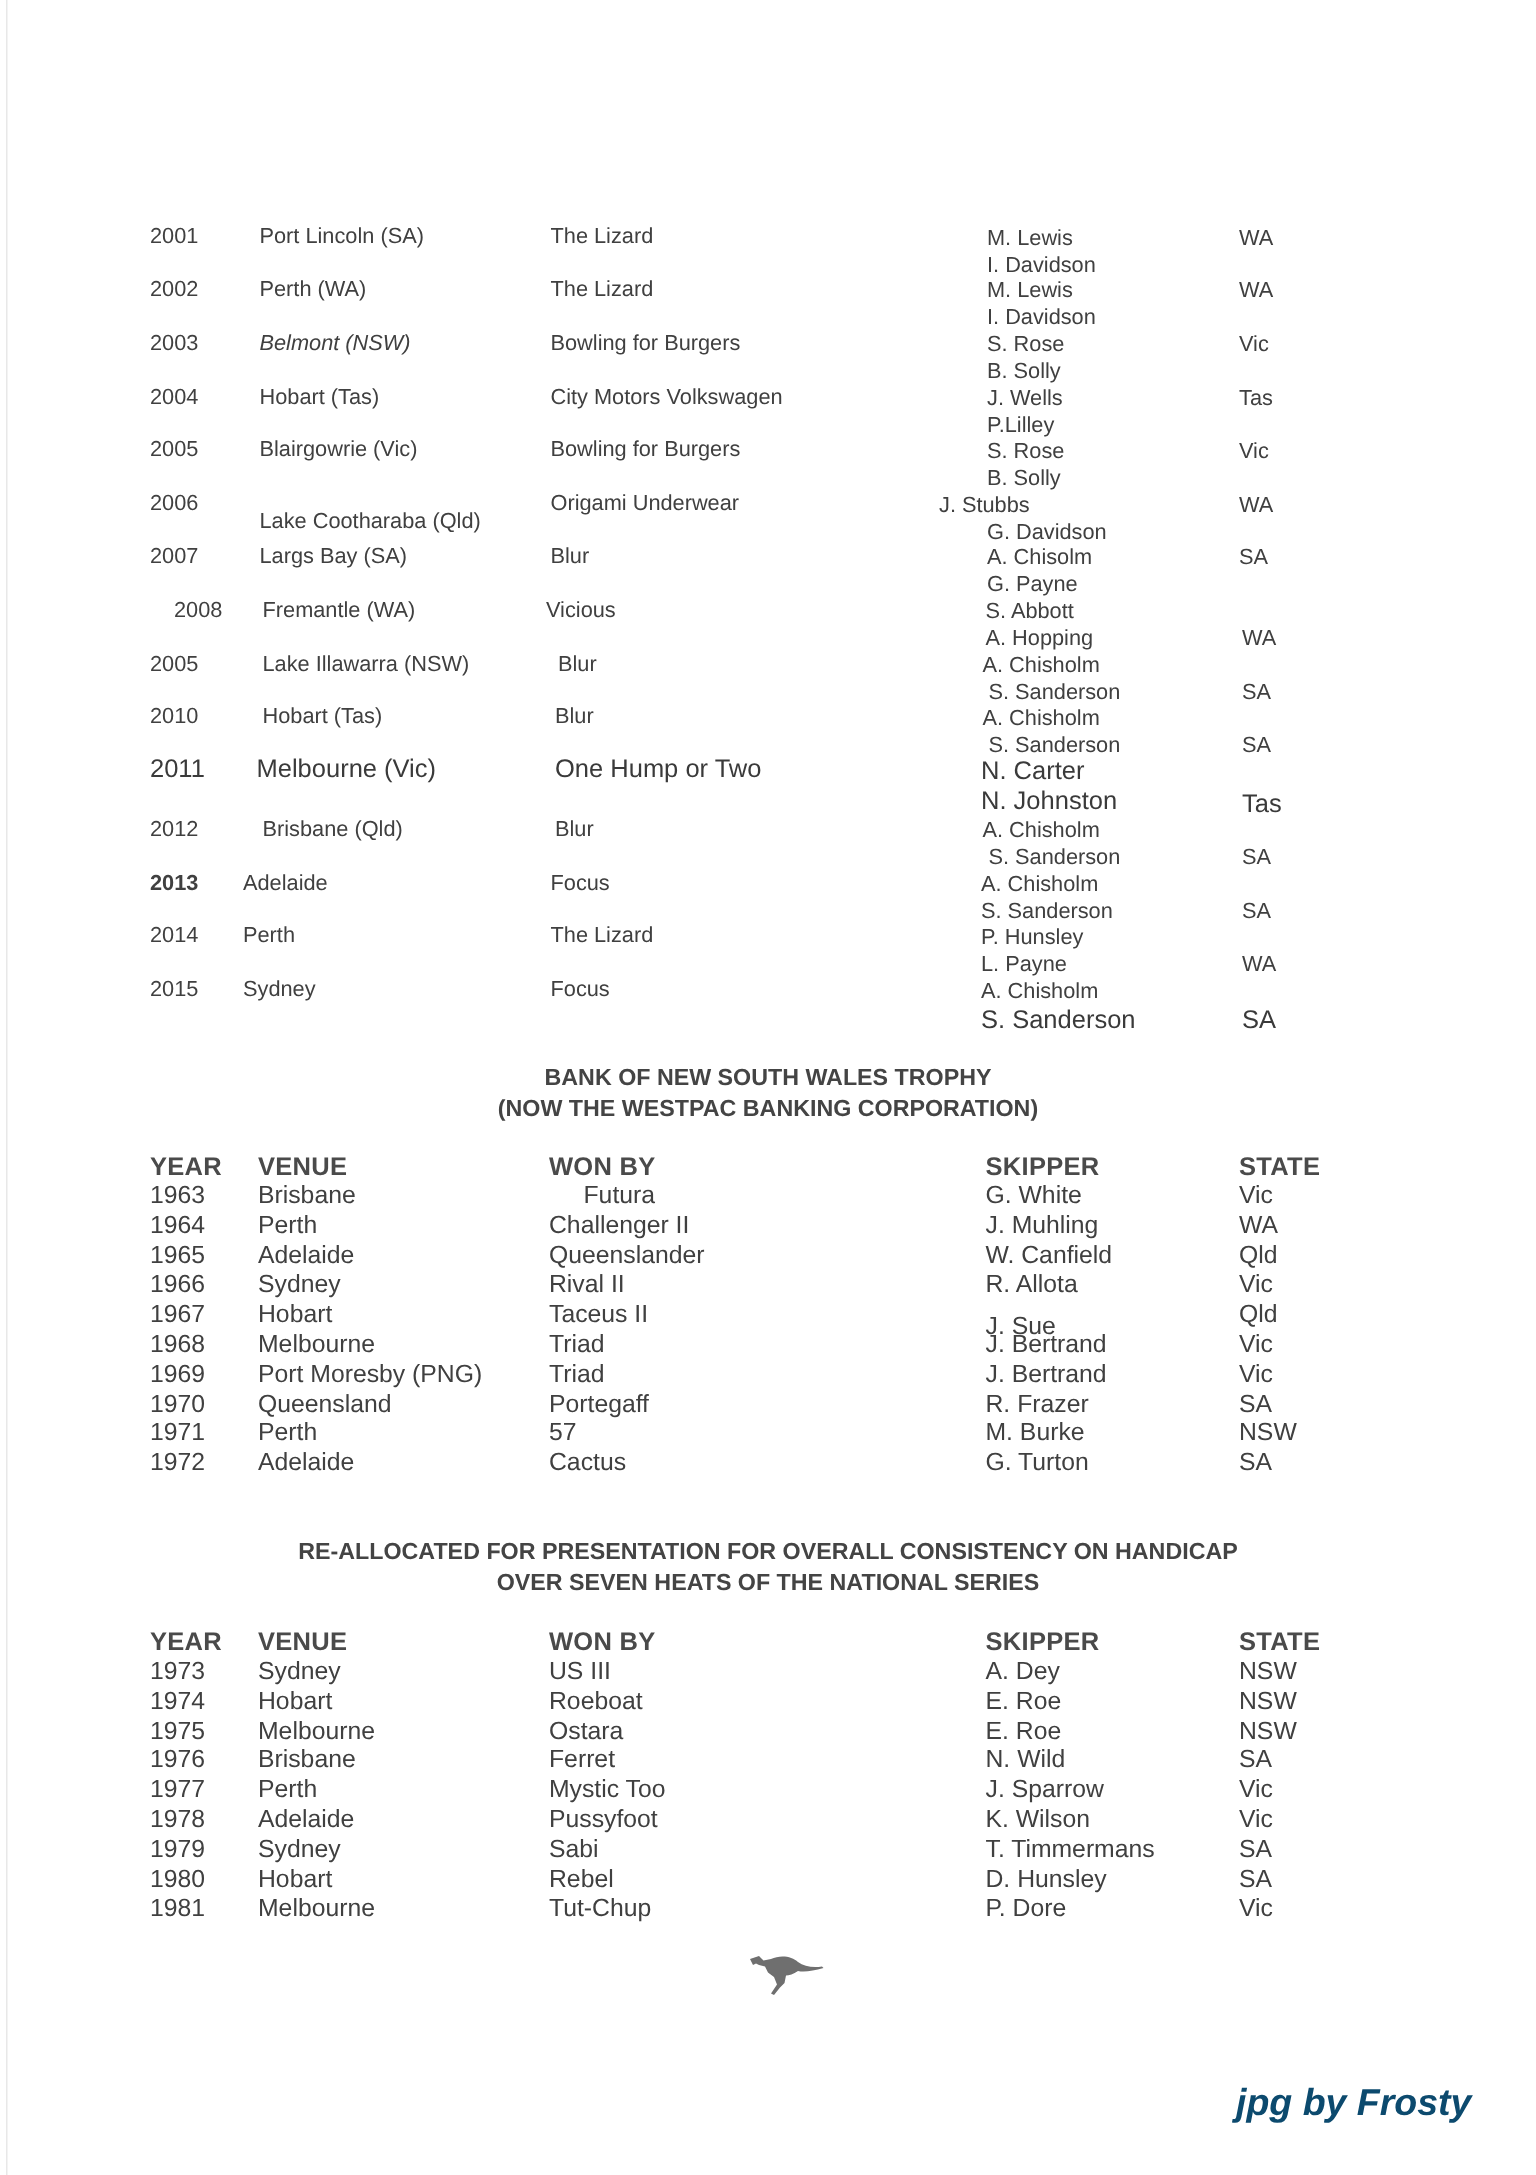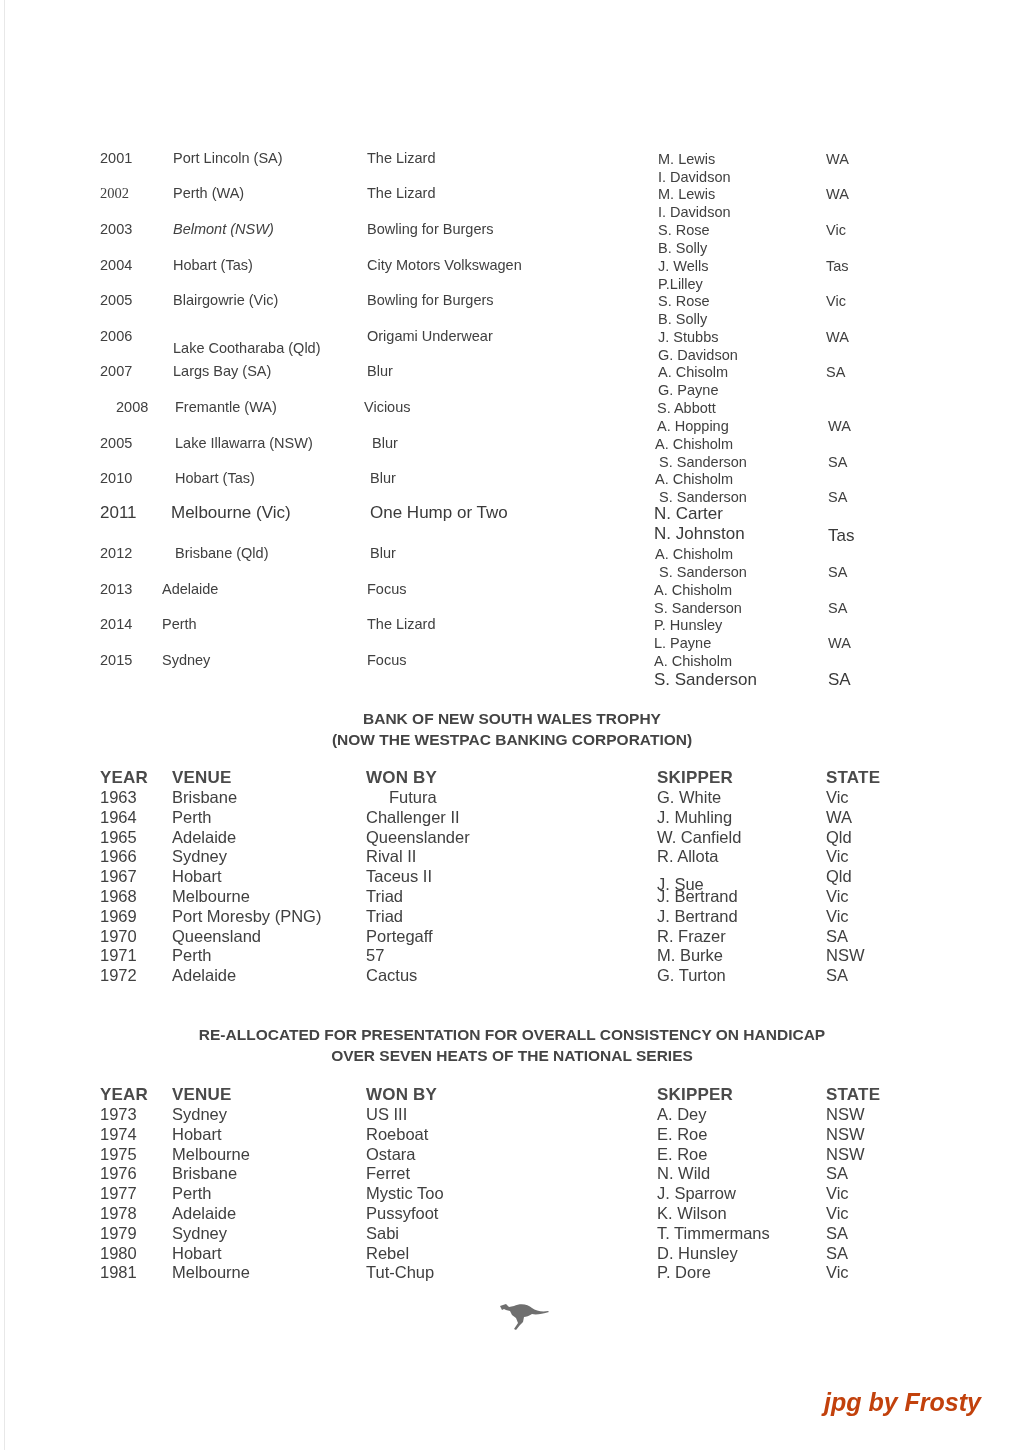"2002" div.abs { font-family: Liberation Serif, serif -> none }
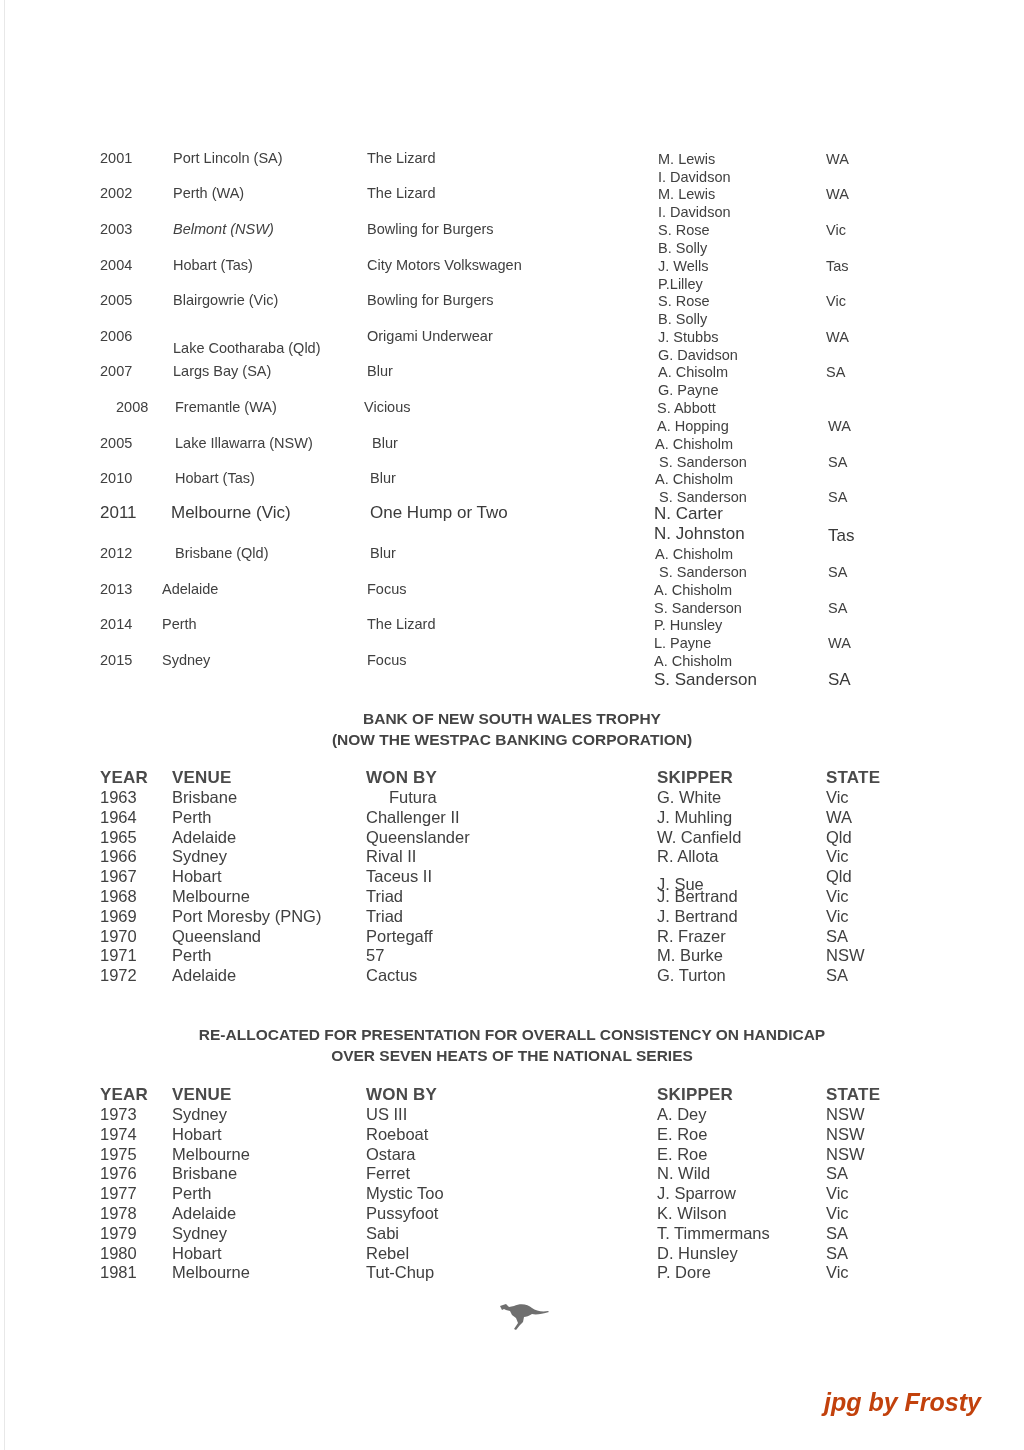"J. Stubbs" div.abs { left: 658px -> 626px }
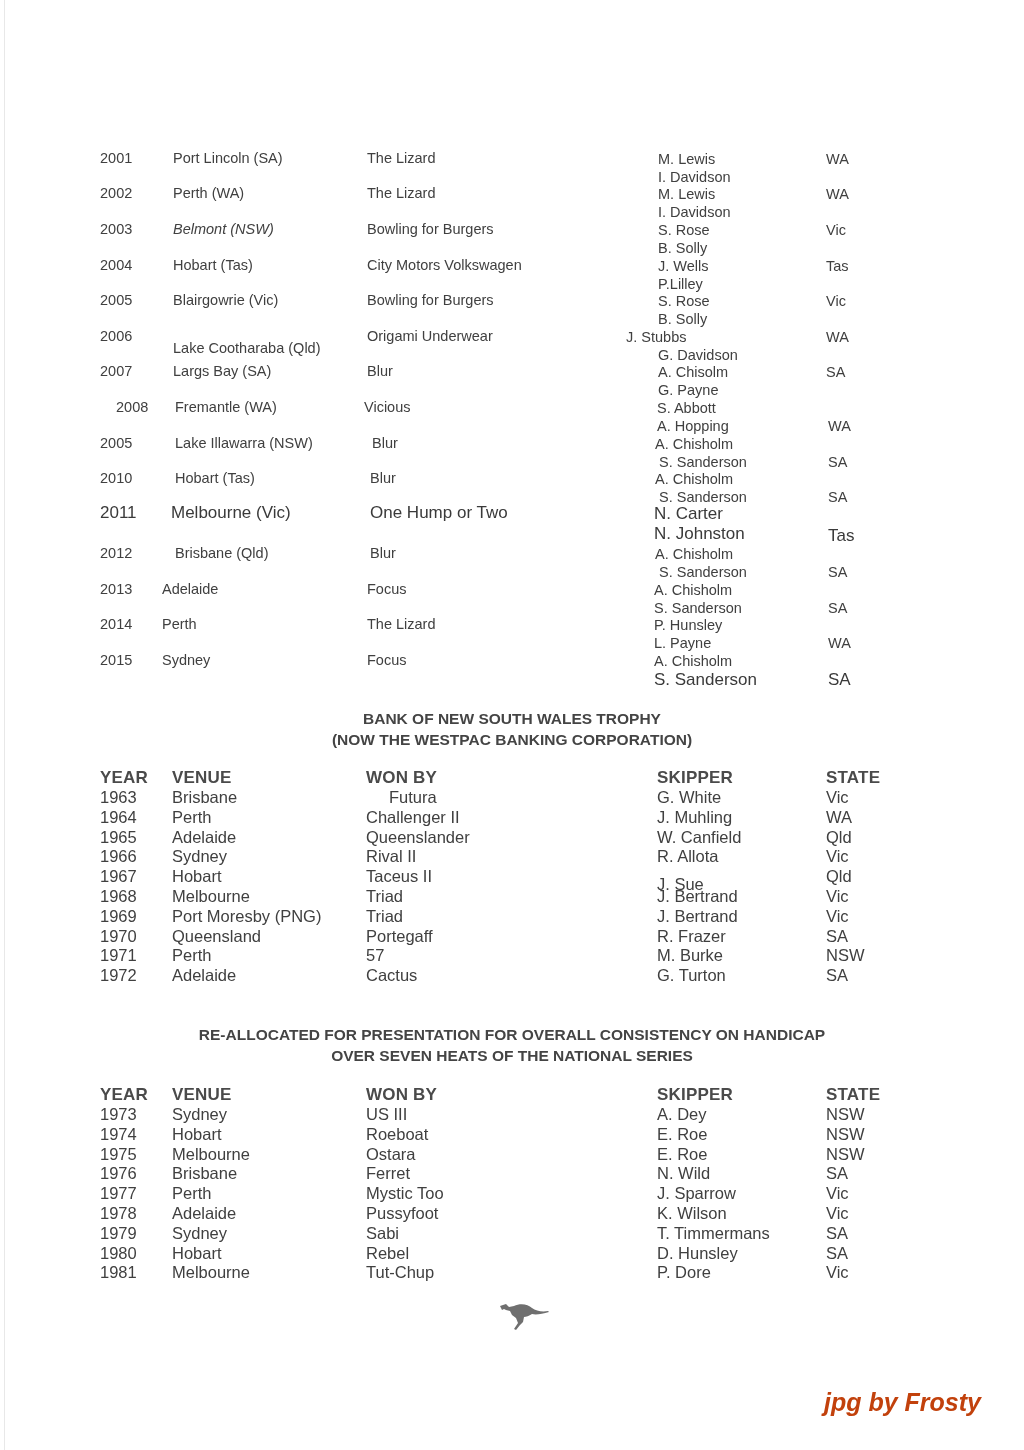"2013" div.abs { font-weight: none -> bold }
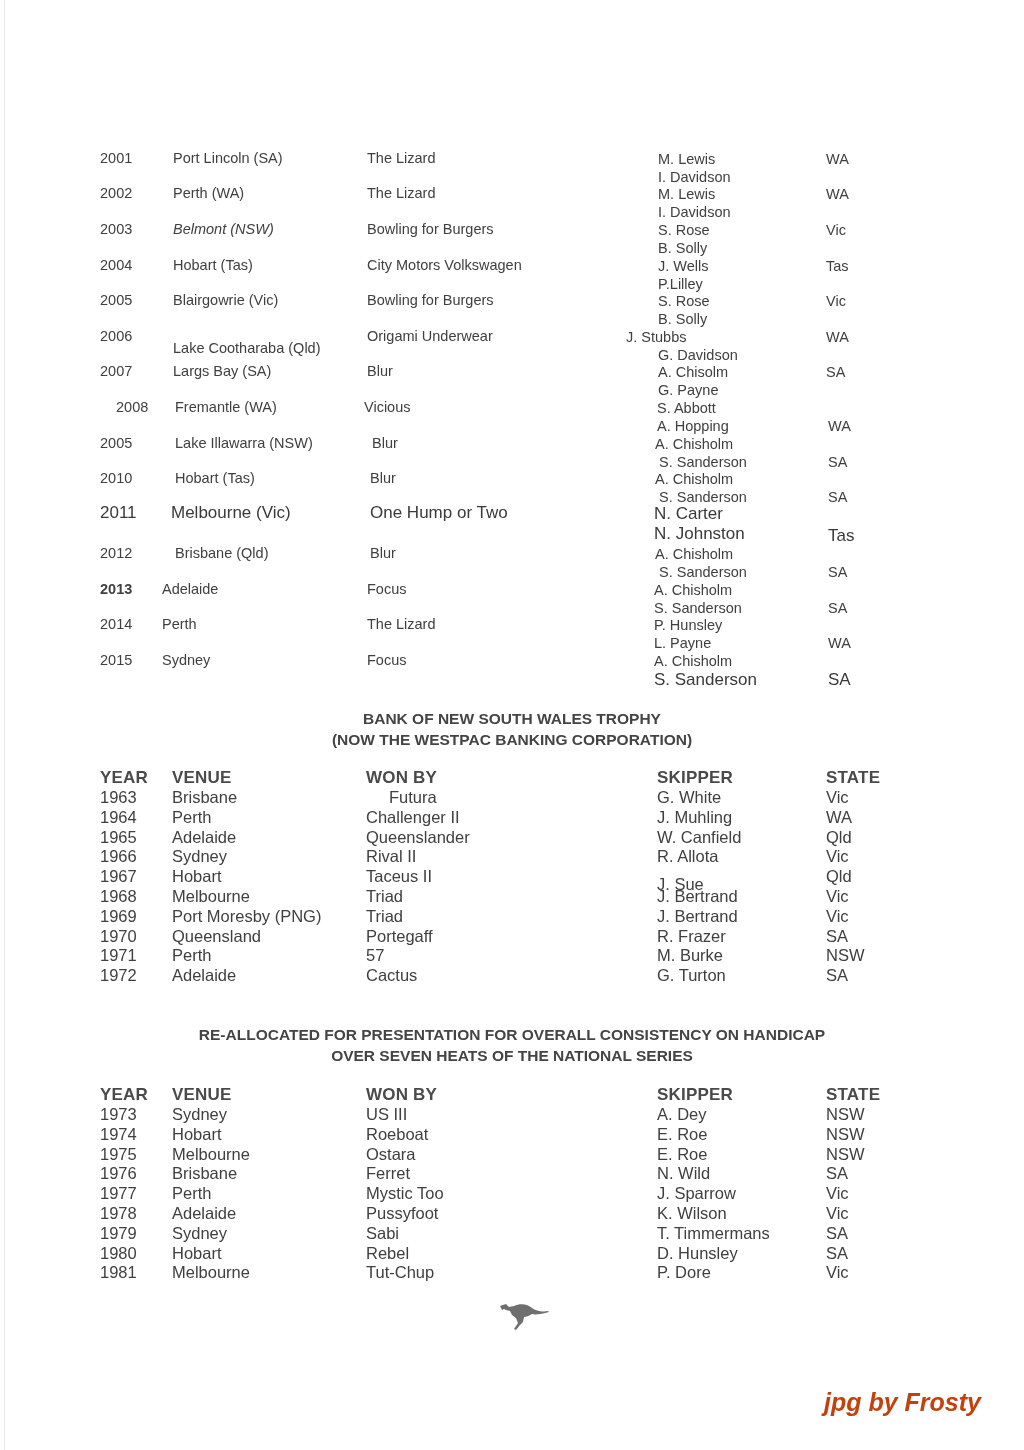"jpg by Frosty" .watermark { color: #c2410c -> #0c4a6e }
